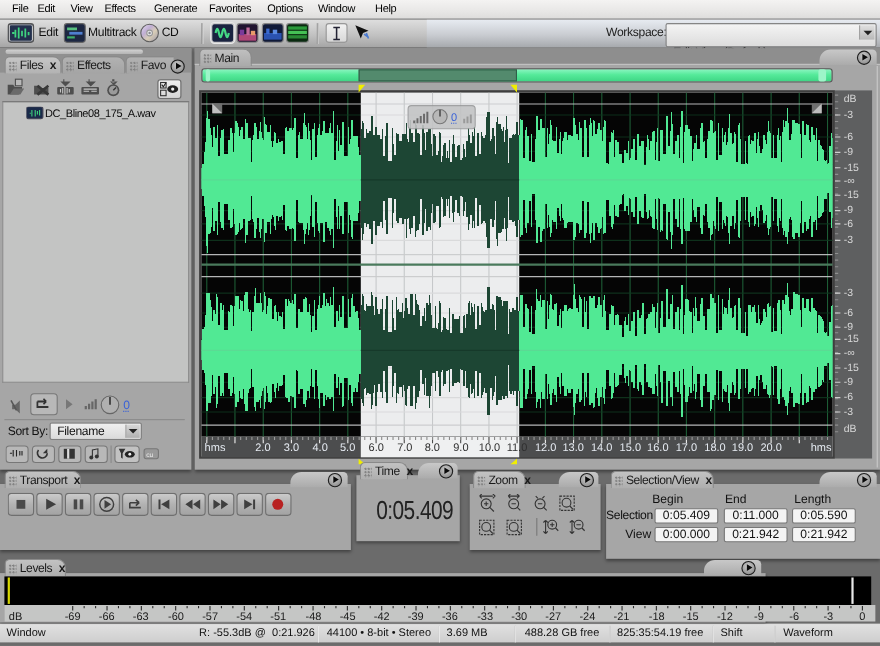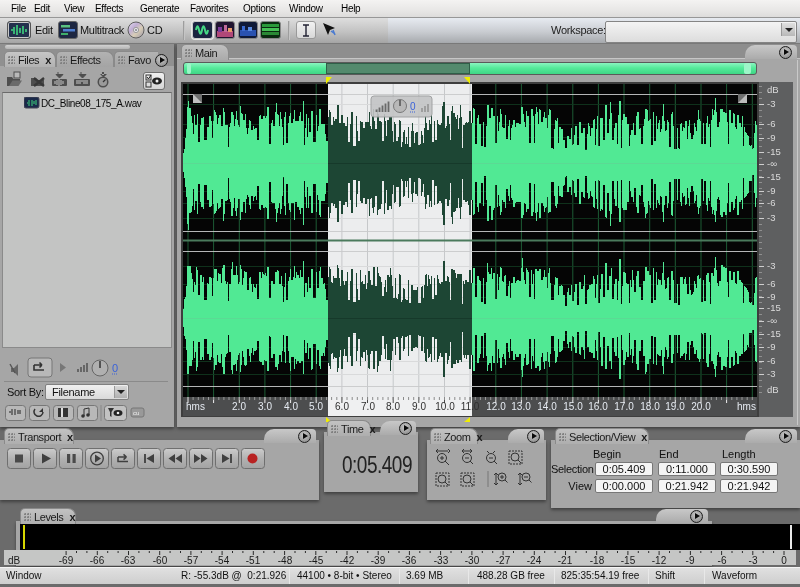"0:30.590" div.field { text: 0:30.590 -> 0:05.590 }
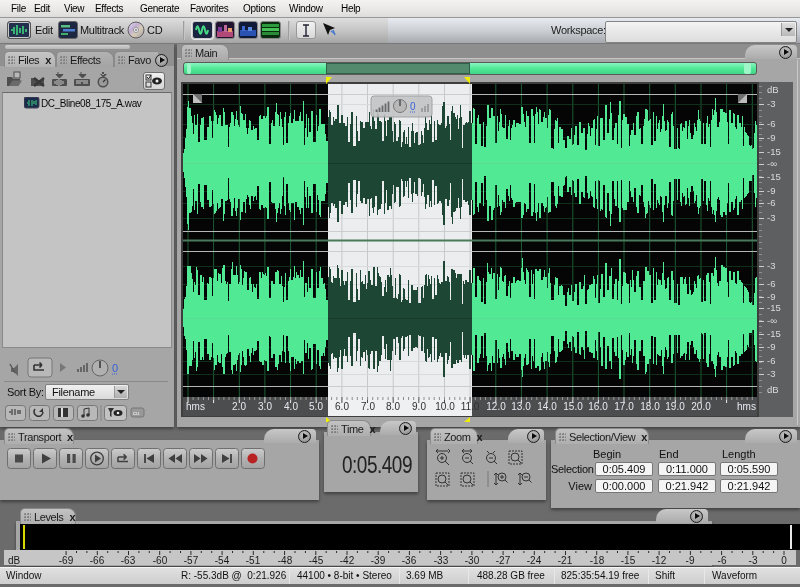"Levels x" div.panel { left: 16px -> 0px }
